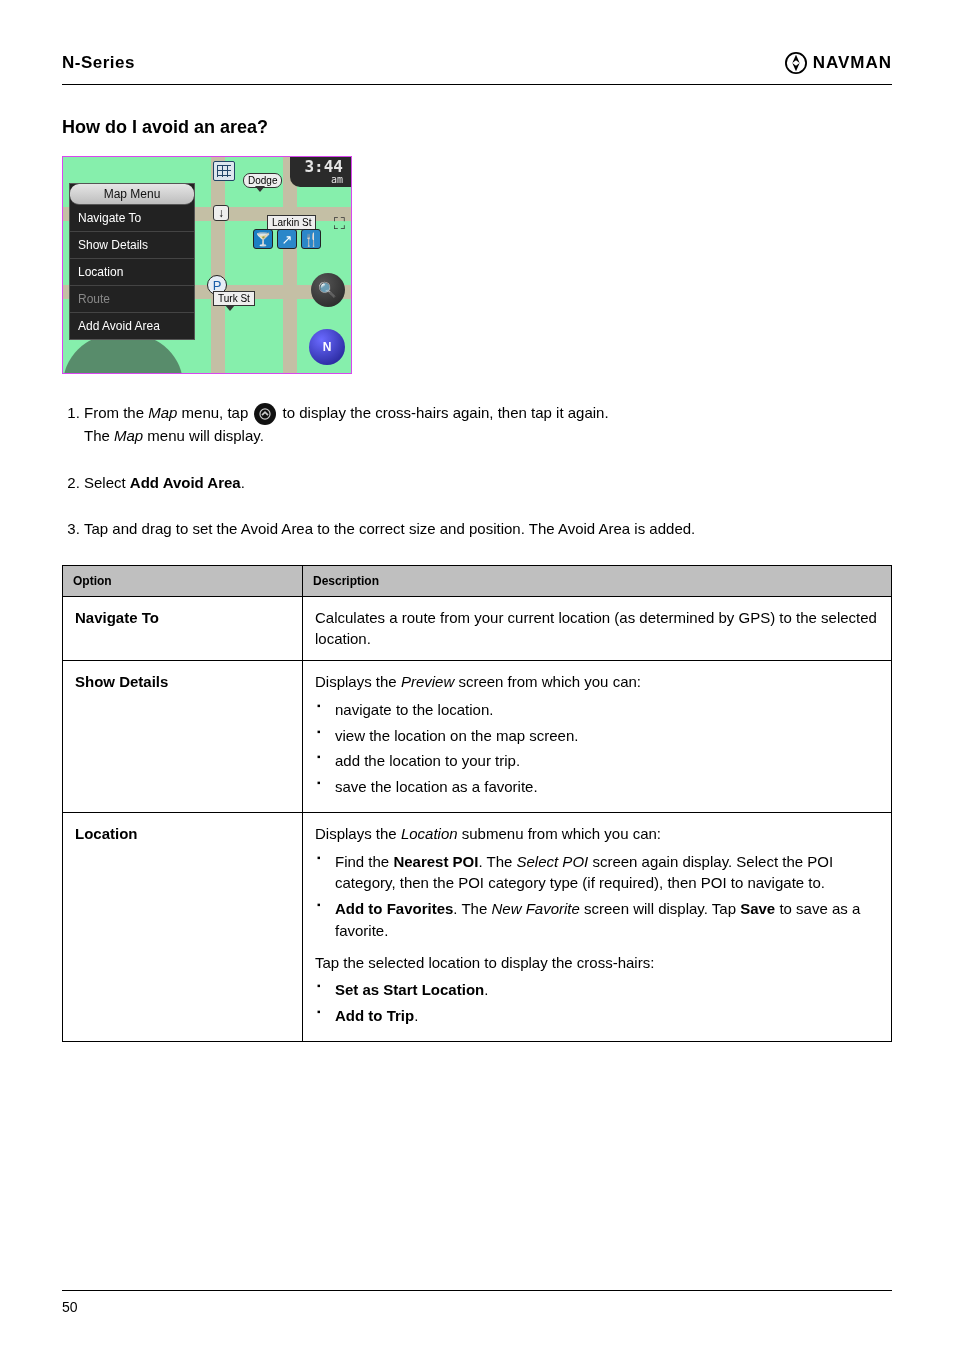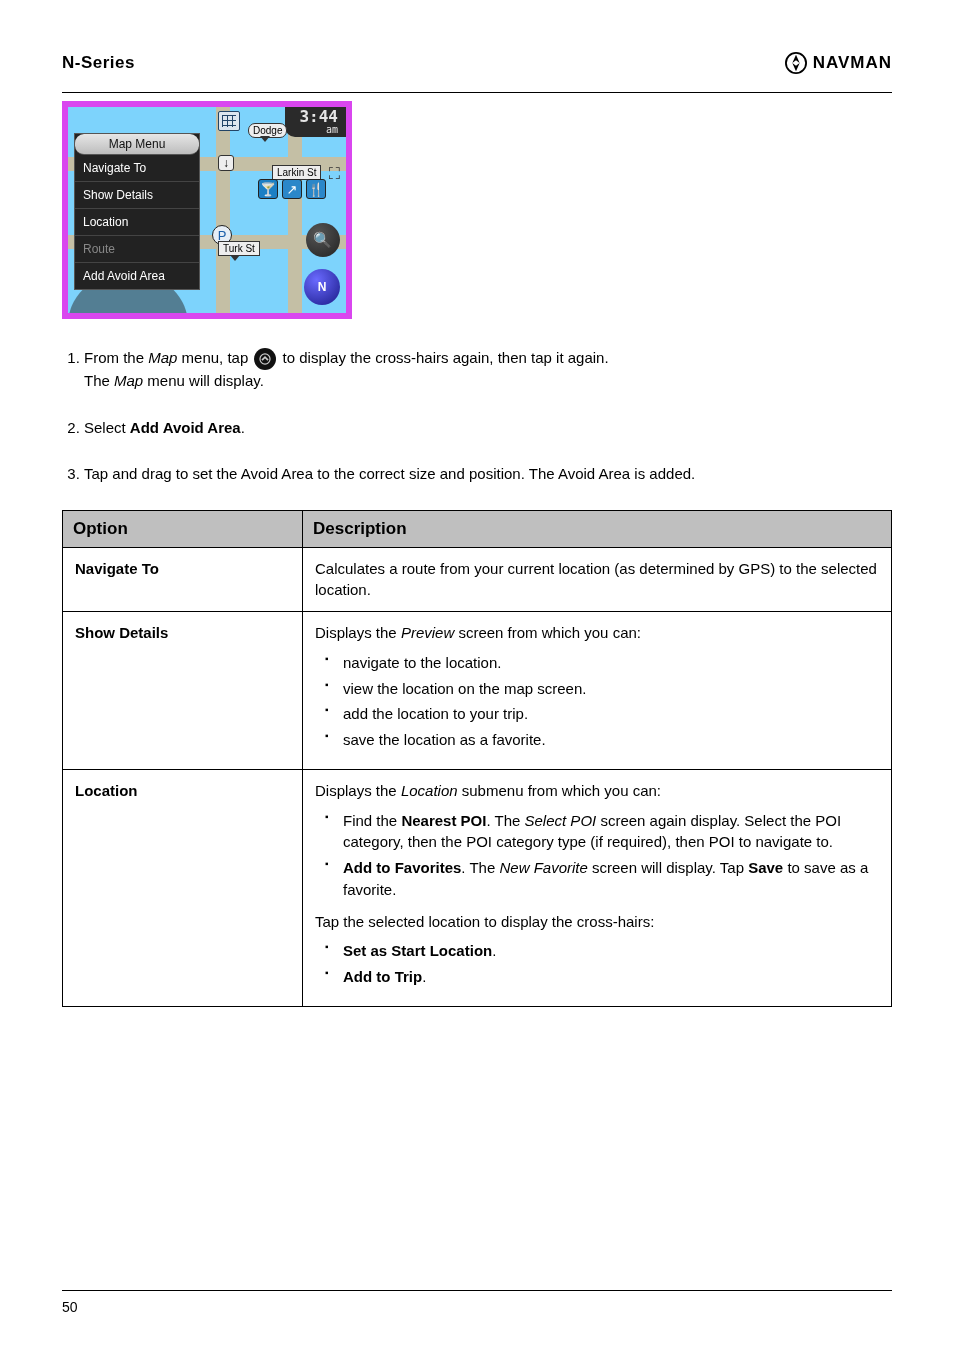"N-Series" .header { margin-bottom: 8px -> 20px; padding-bottom: 18px -> 10px }
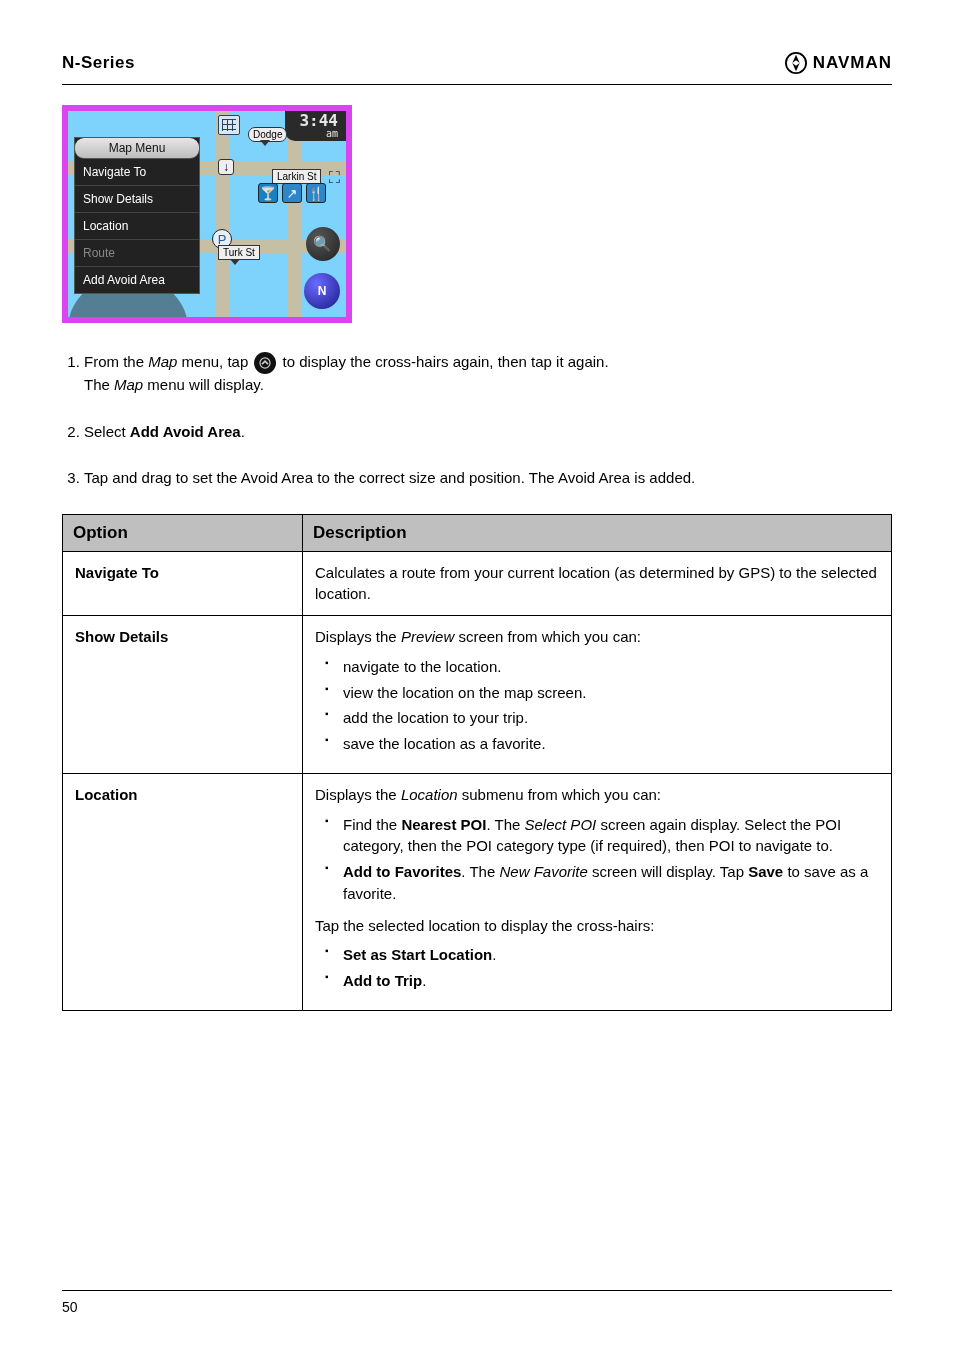"How do I avoid an" div.section-title { html: none -> <div>How do I avoid an area?</div> }
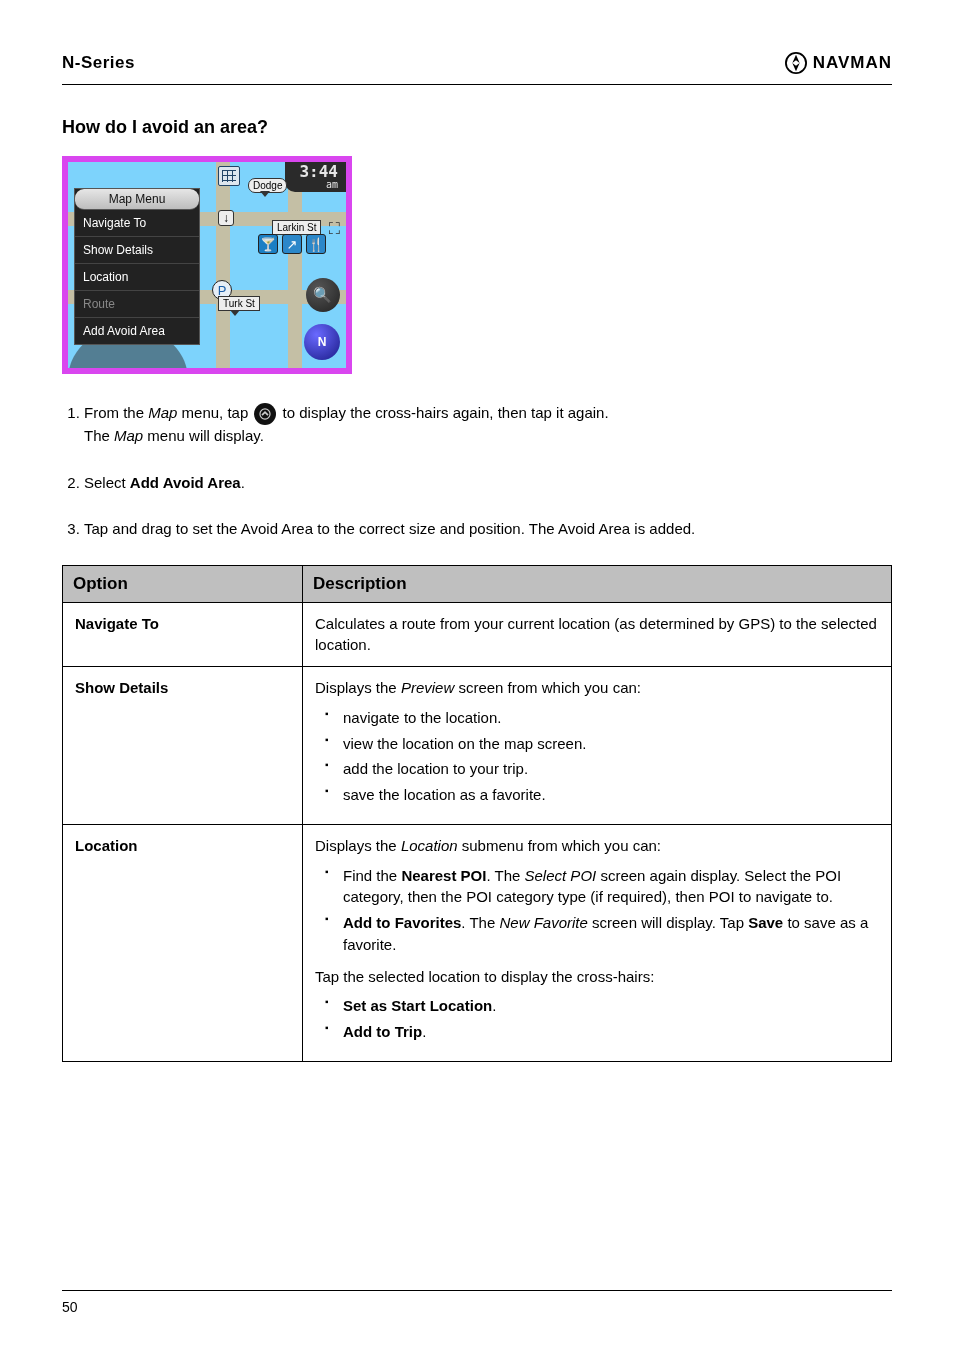"3:44" .map-area { background: #7dd3fc -> #86efac; border: 6px solid #d946ef -> 1px solid #d946ef }
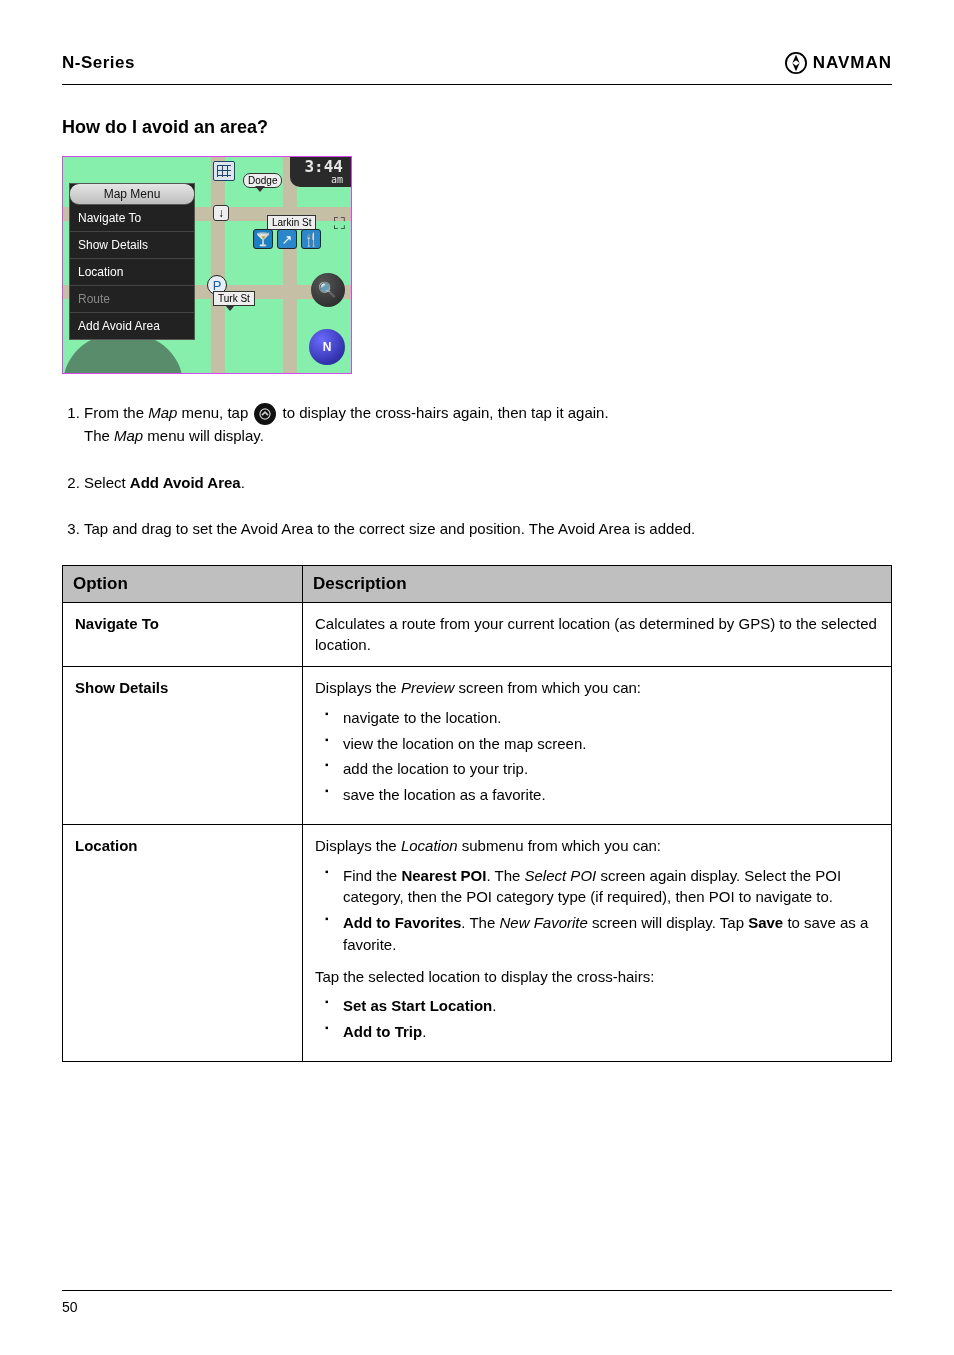"Option" table.opt th { font-size: 17px -> 12px }
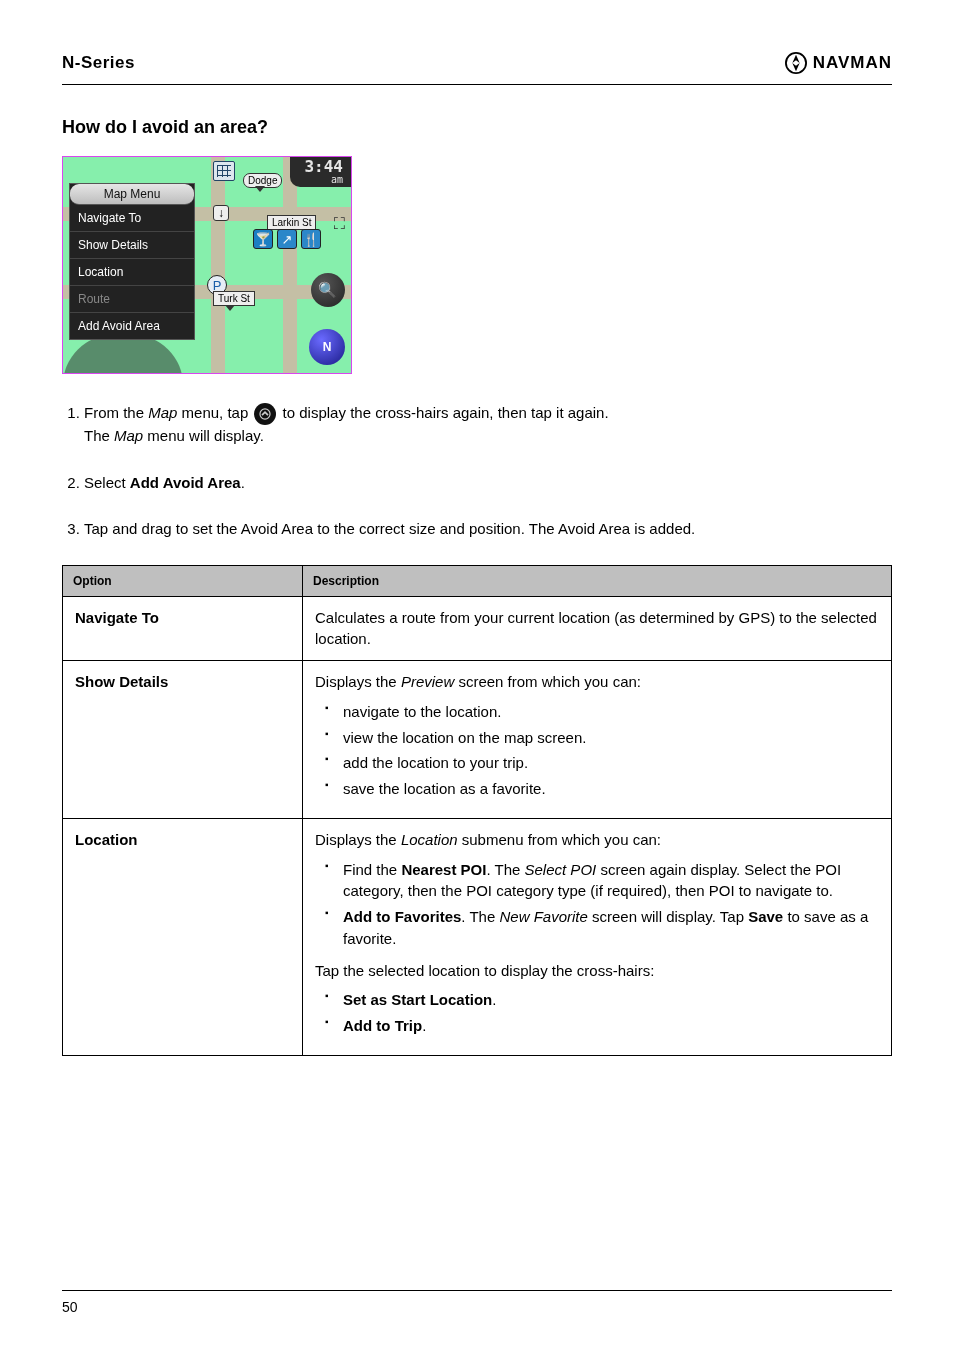"navigate to the location." ul.sq { margin: 8px -> 0 }
